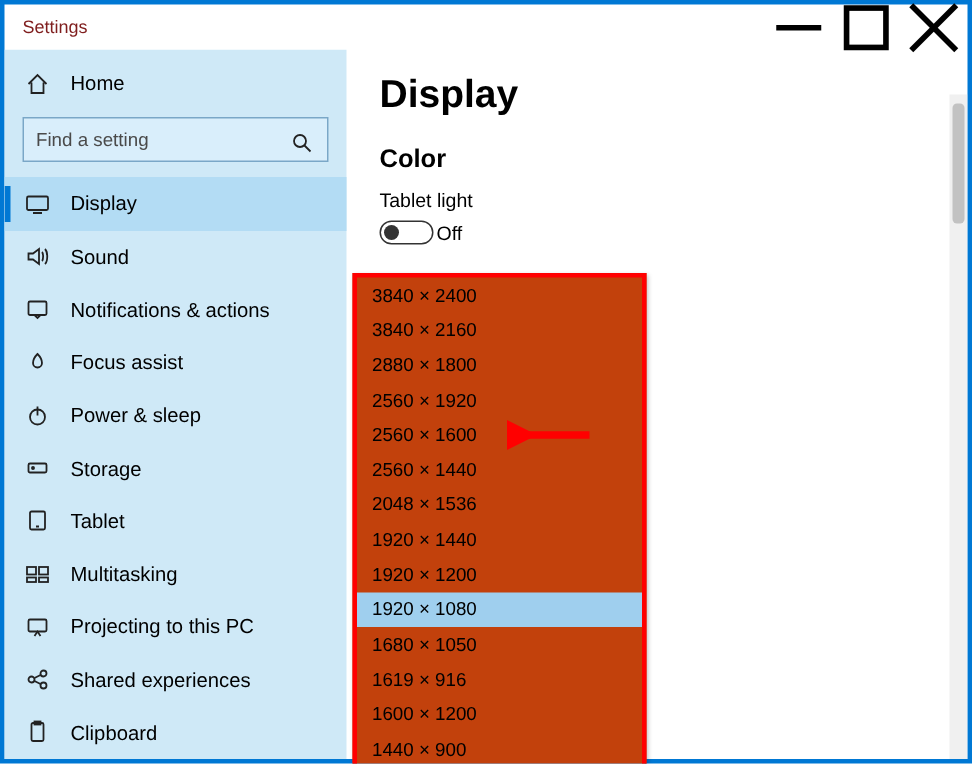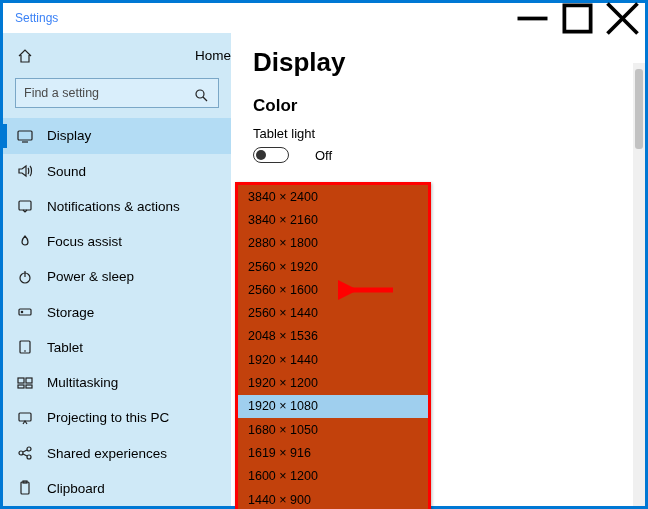"Settings" .titlebar { color: #3b82f6 -> #7f1d1d }
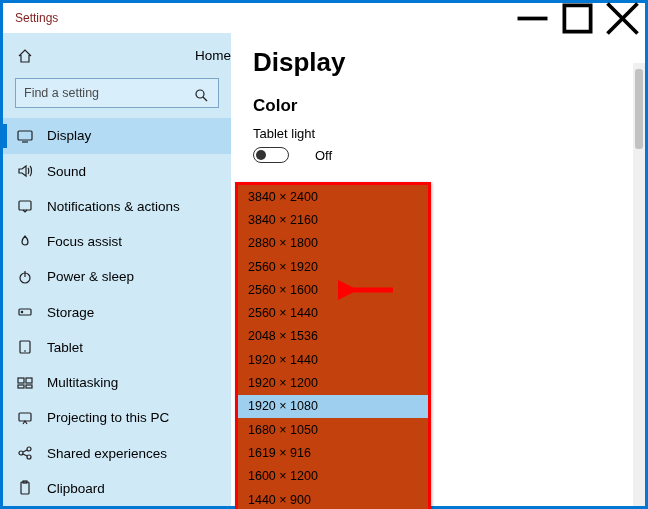"Home" .sidebar .row.home { justify-content: space-between -> none }
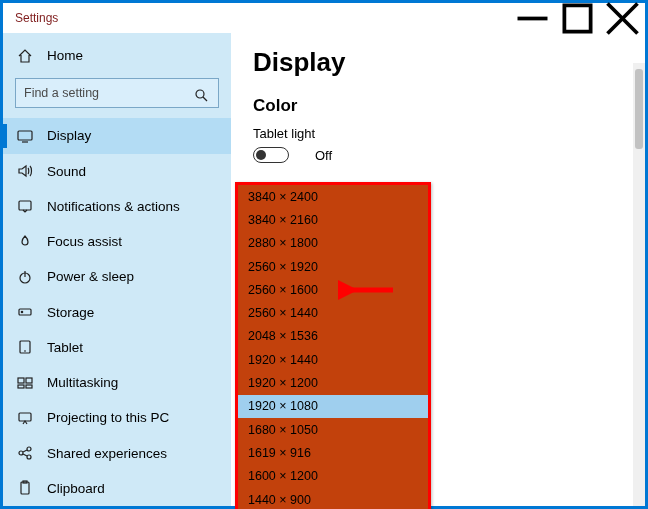"Off" .toggle-row { gap: 26px -> 2px }
